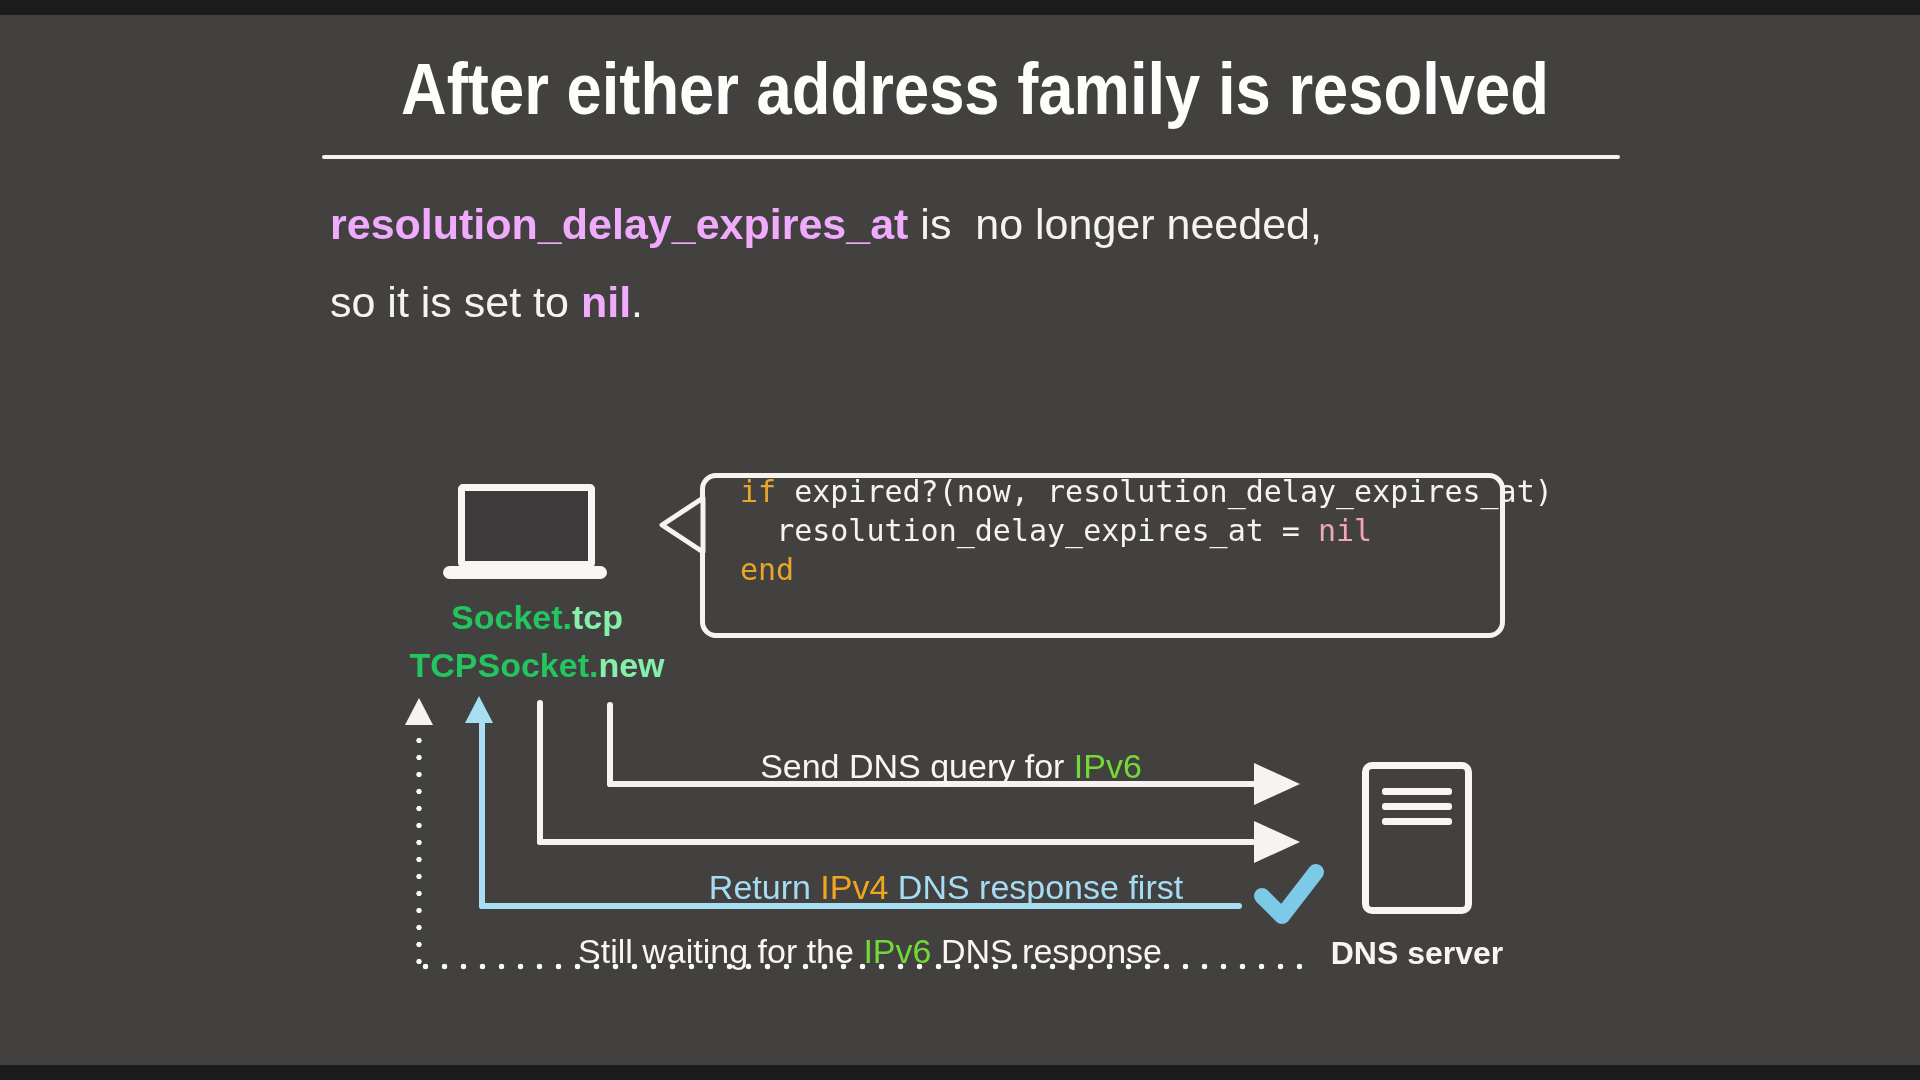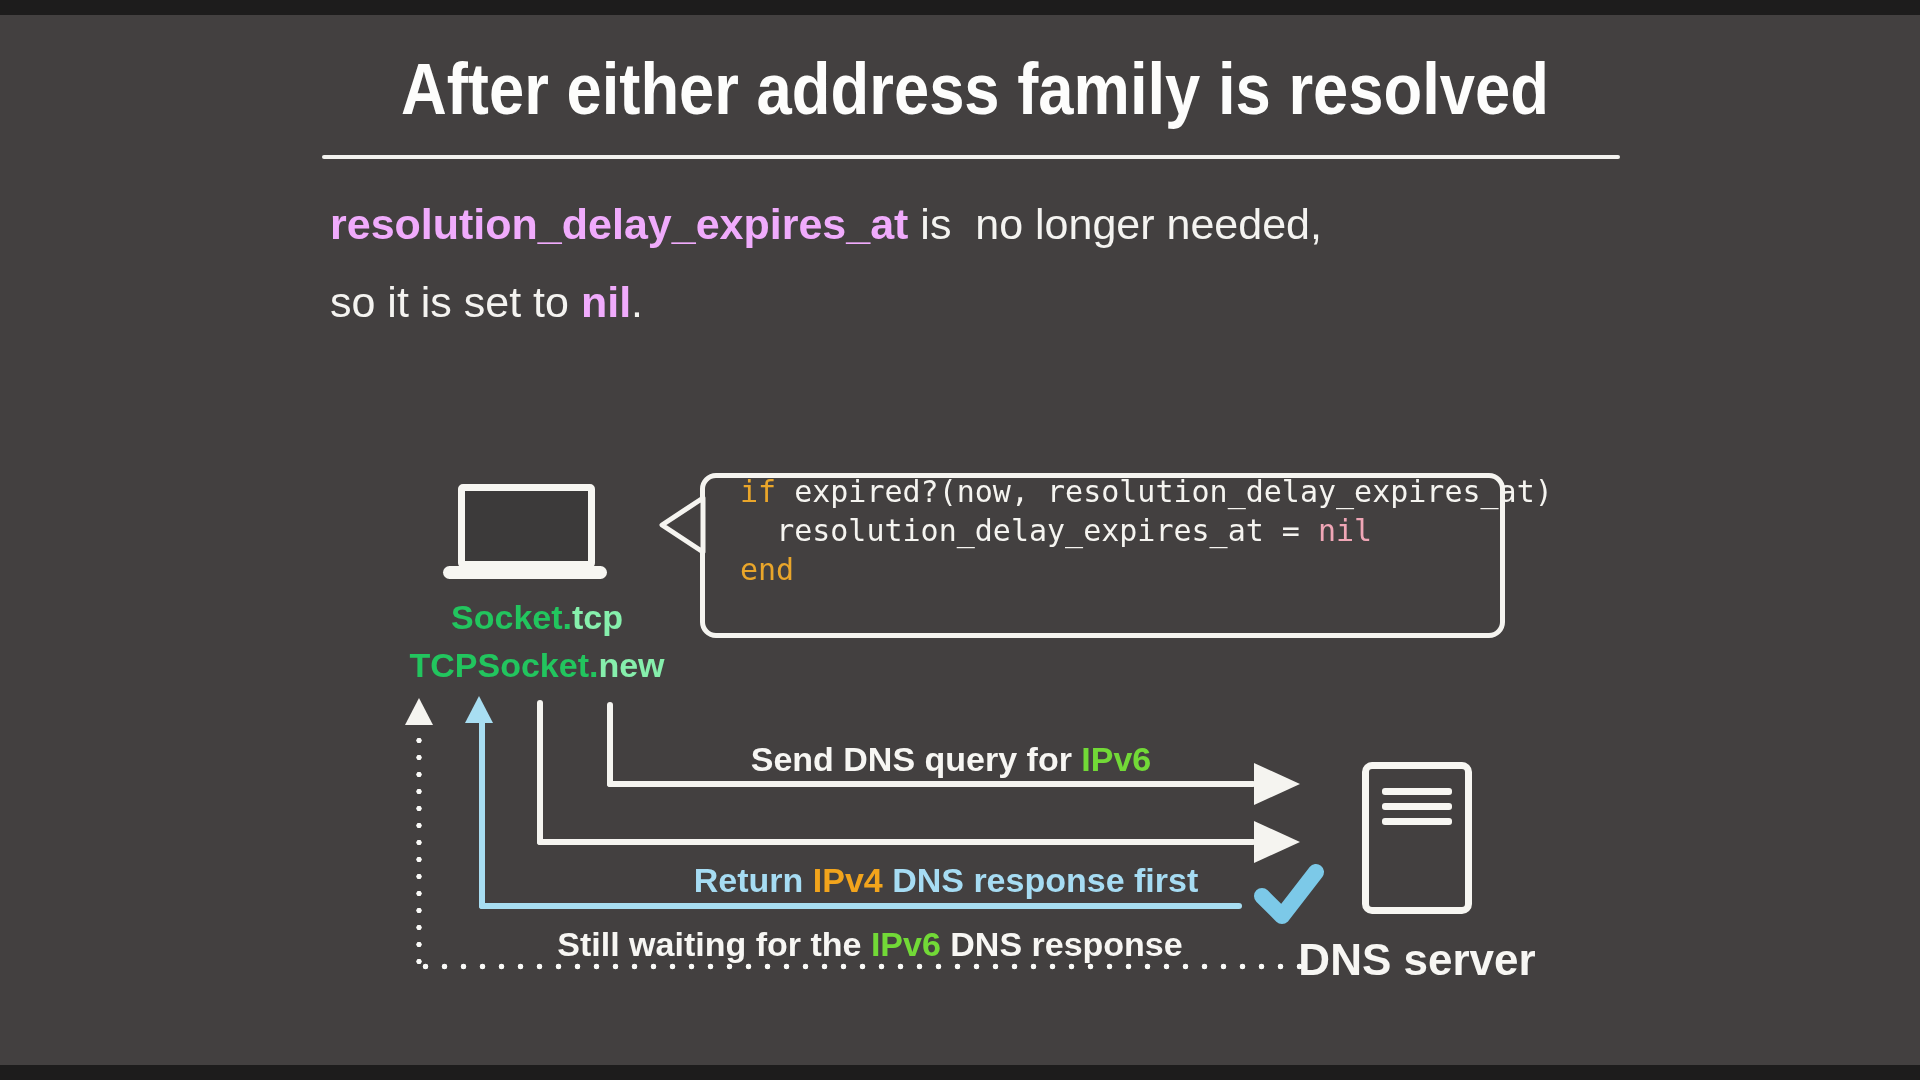"Send DNS query for IPv6" .msg { font-weight: bold -> normal; margin-top: none -> 7px }
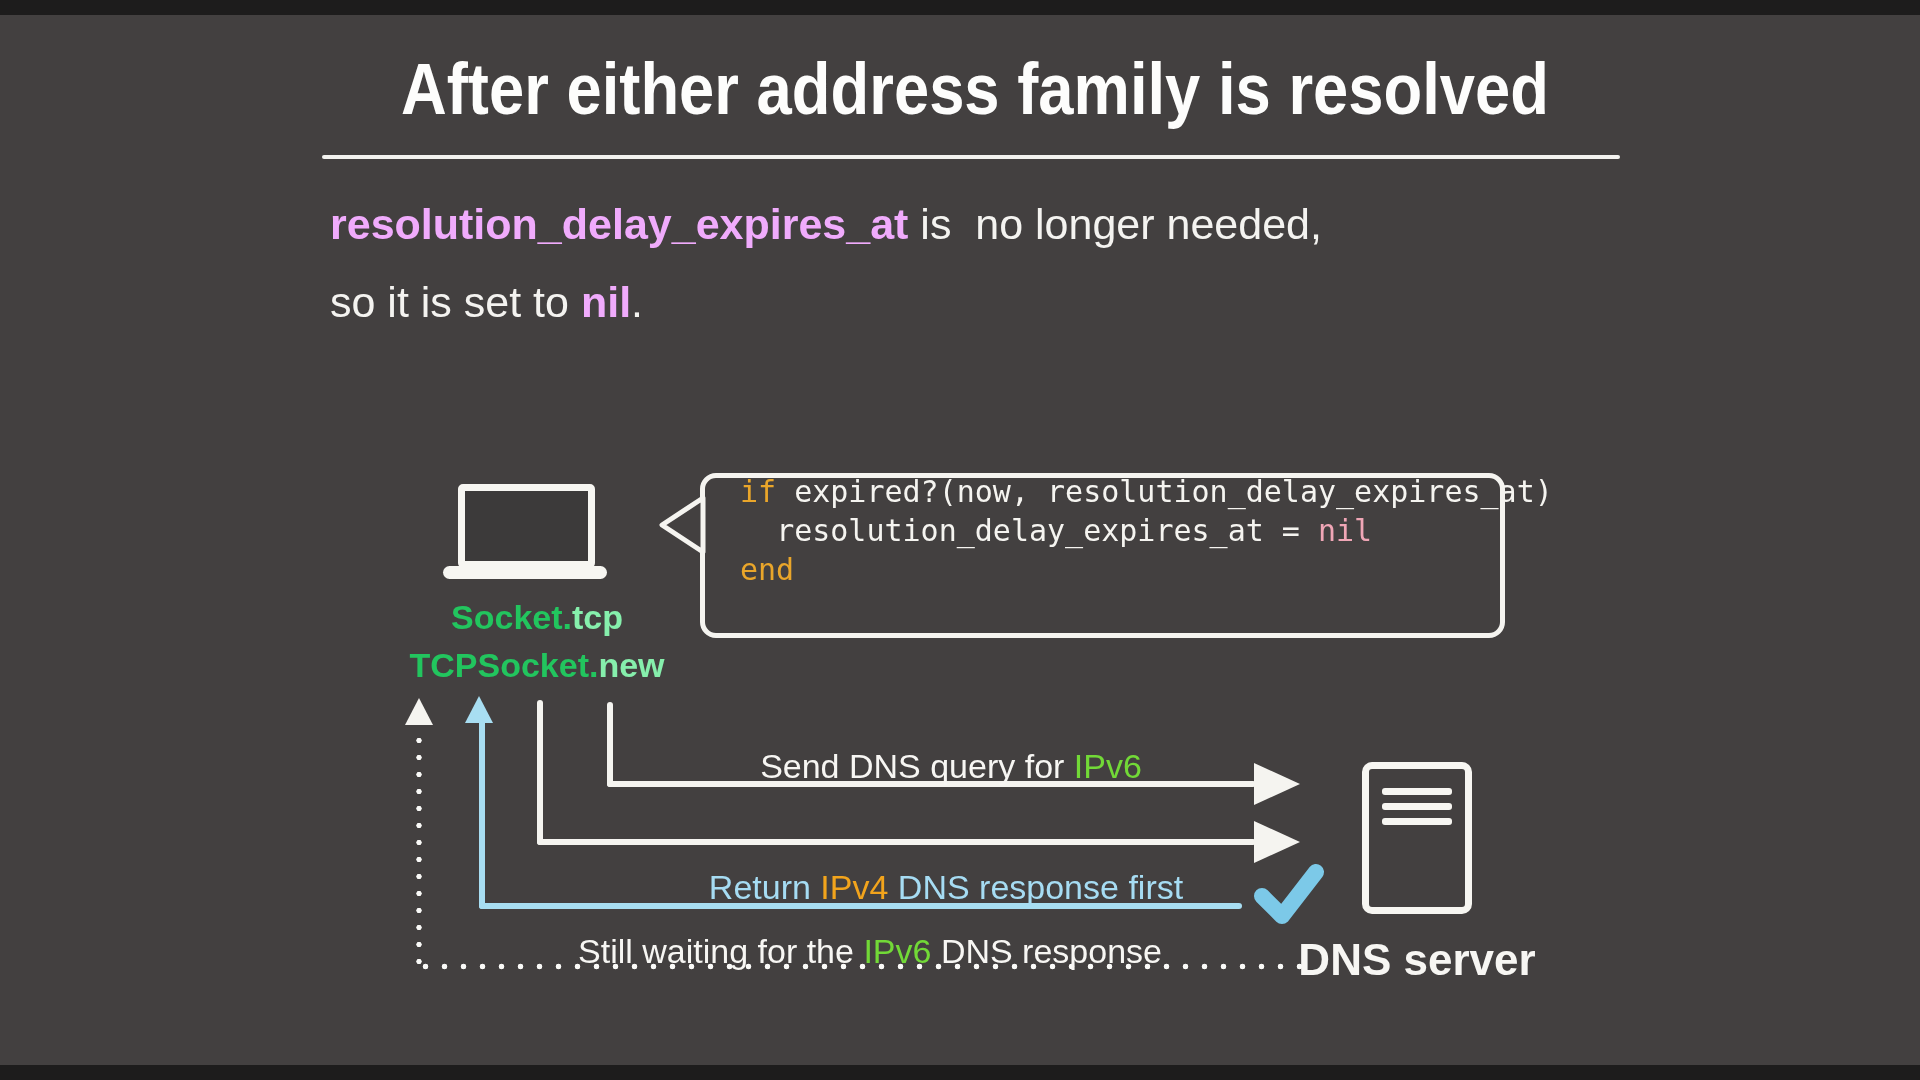"DNS server" .server-label { font-size: 44px -> 32px }
